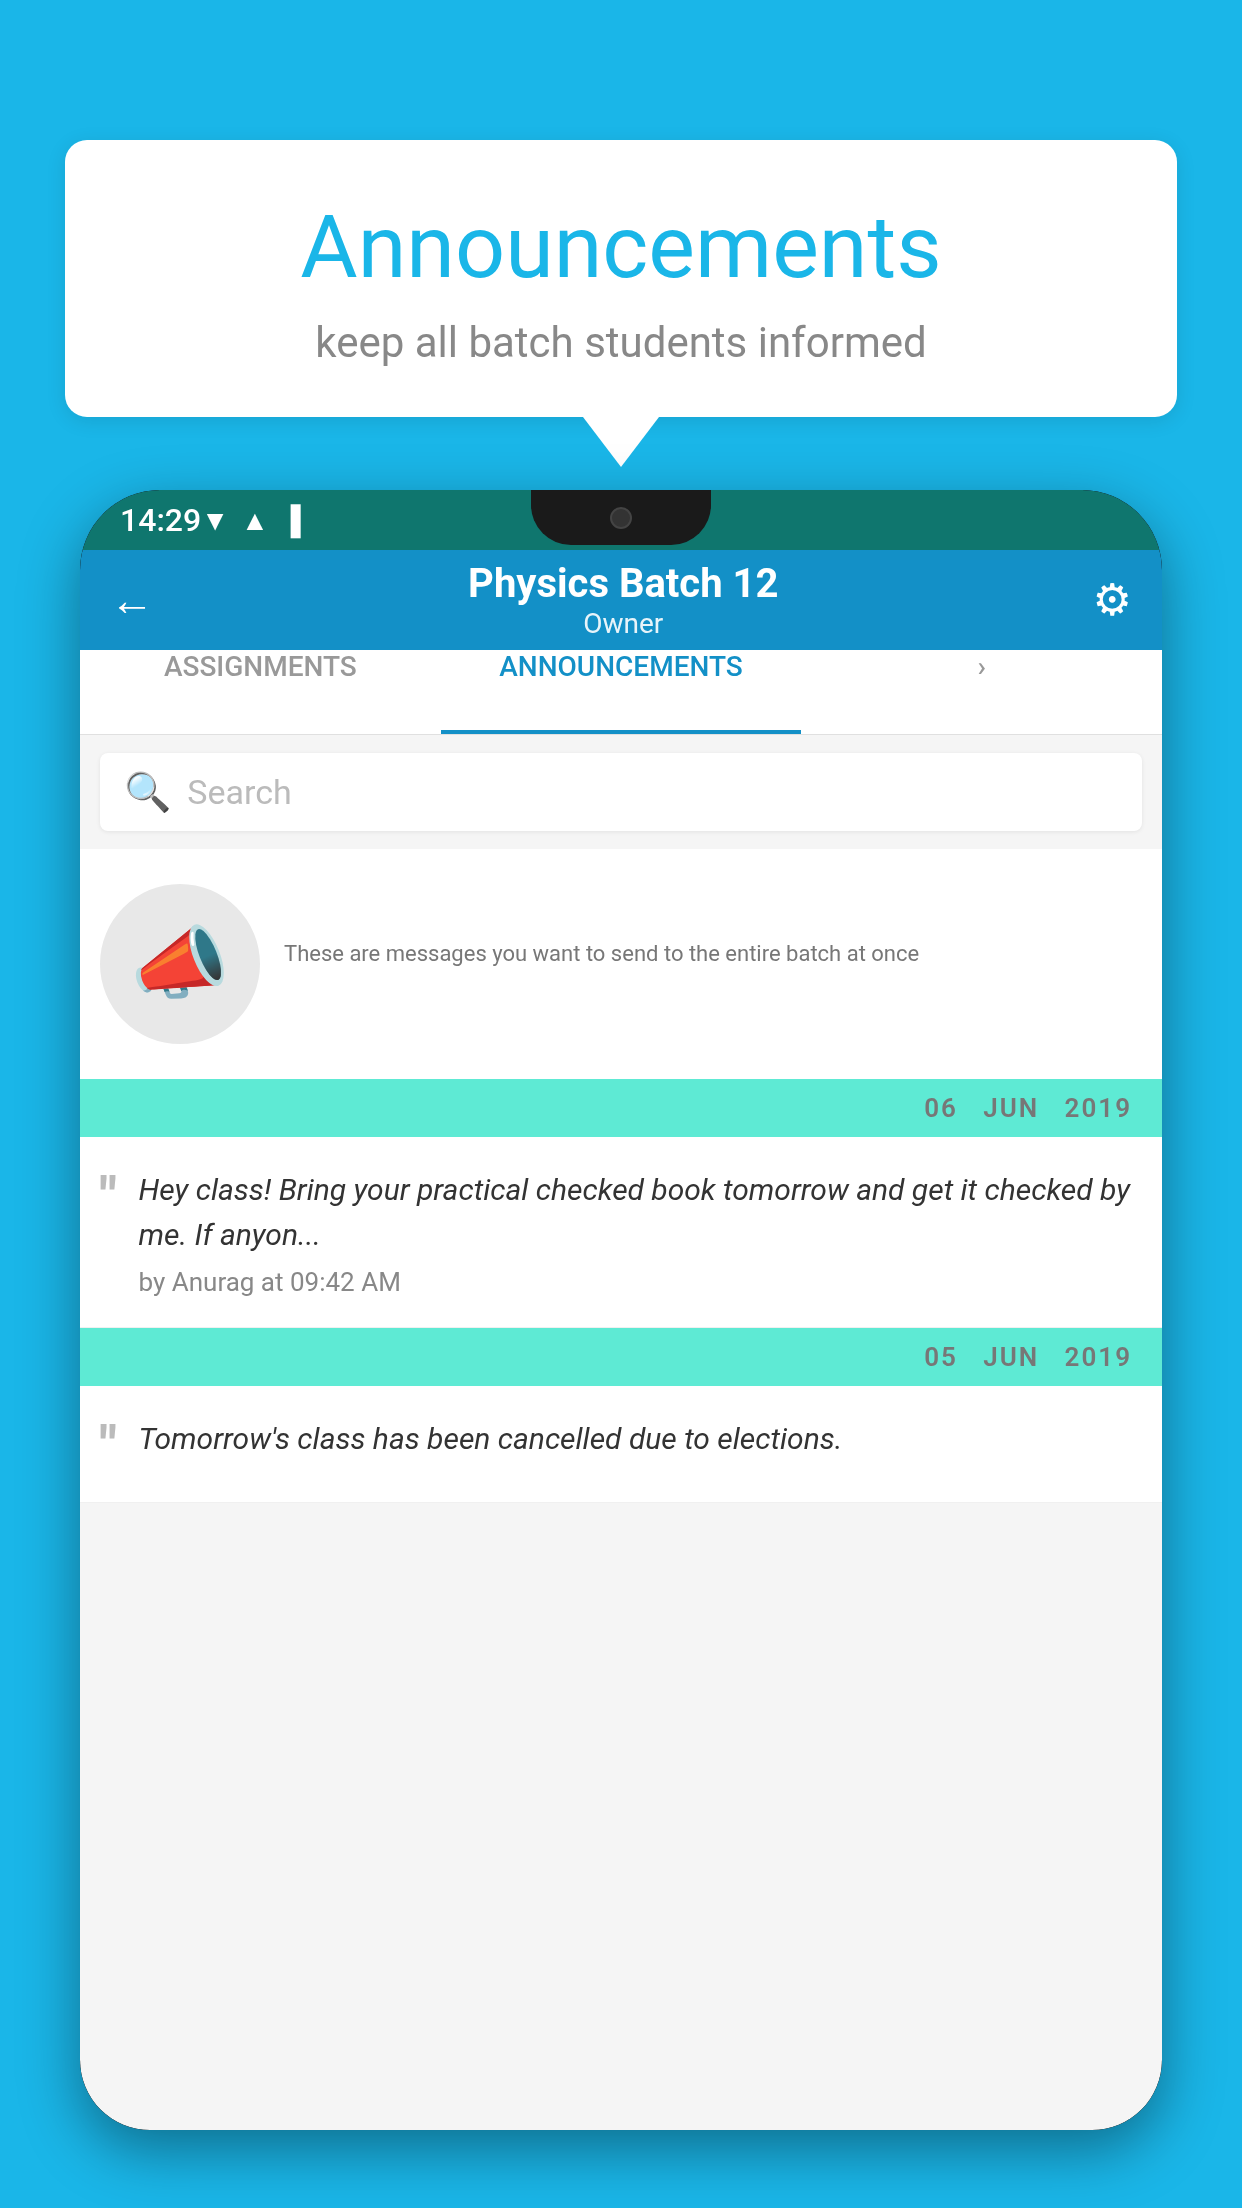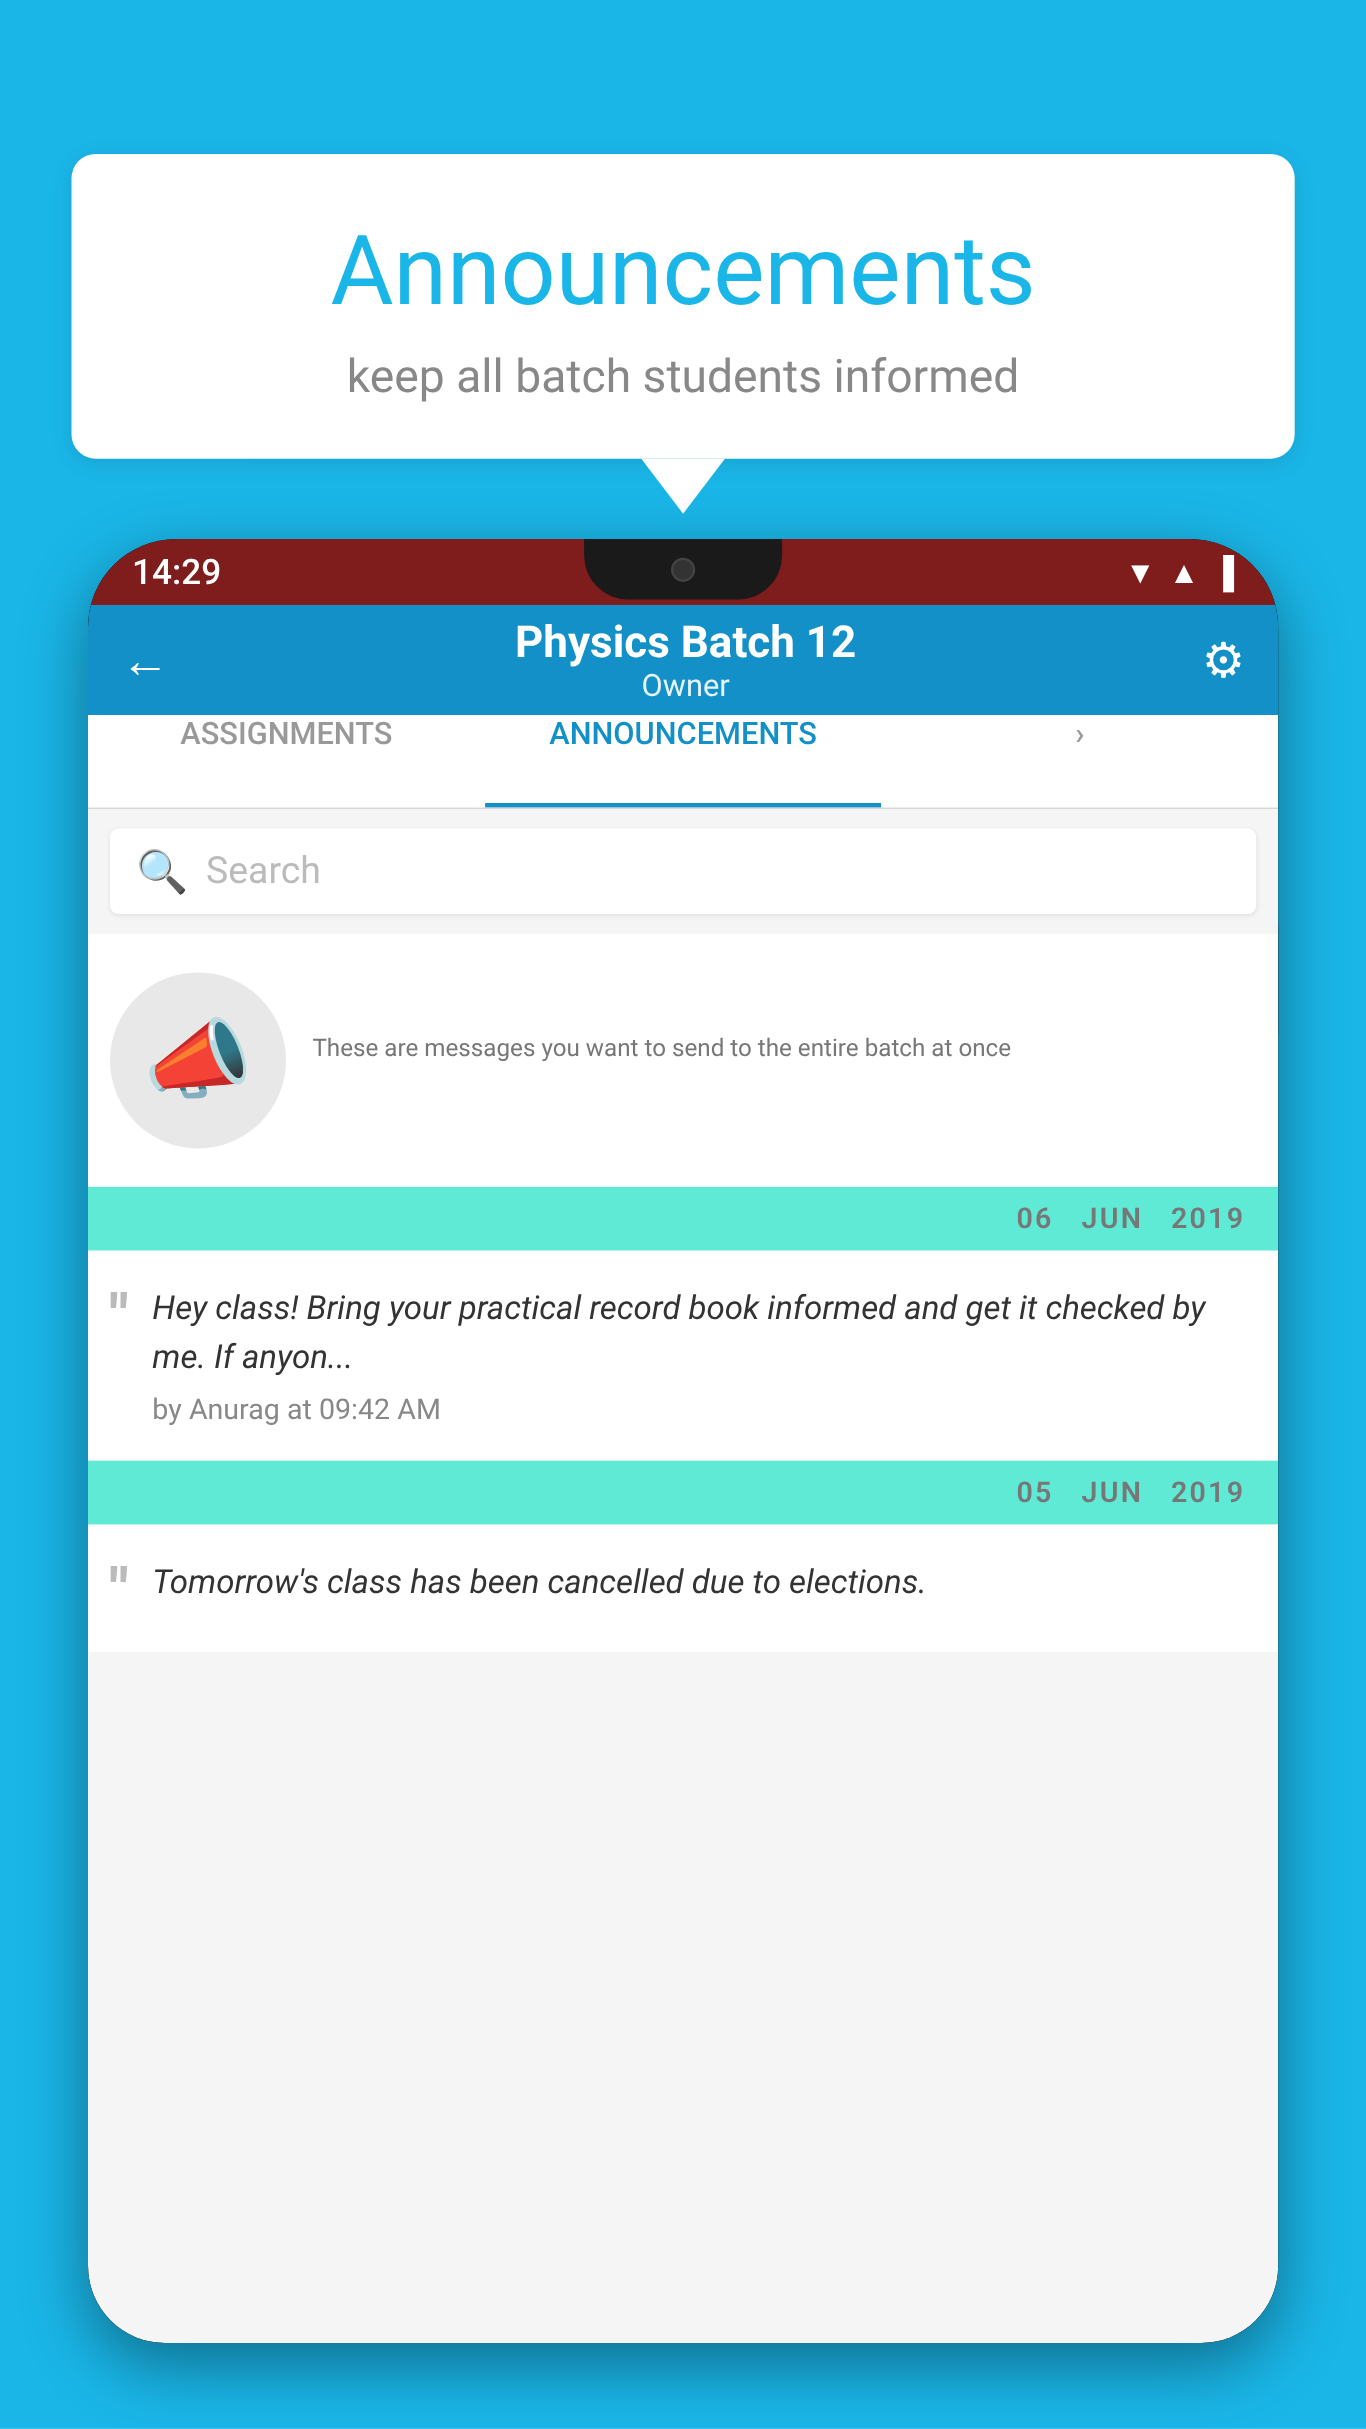"14:29" .status-bar { background: #7f1d1d -> #0f766e; justify-content: space-between -> none }
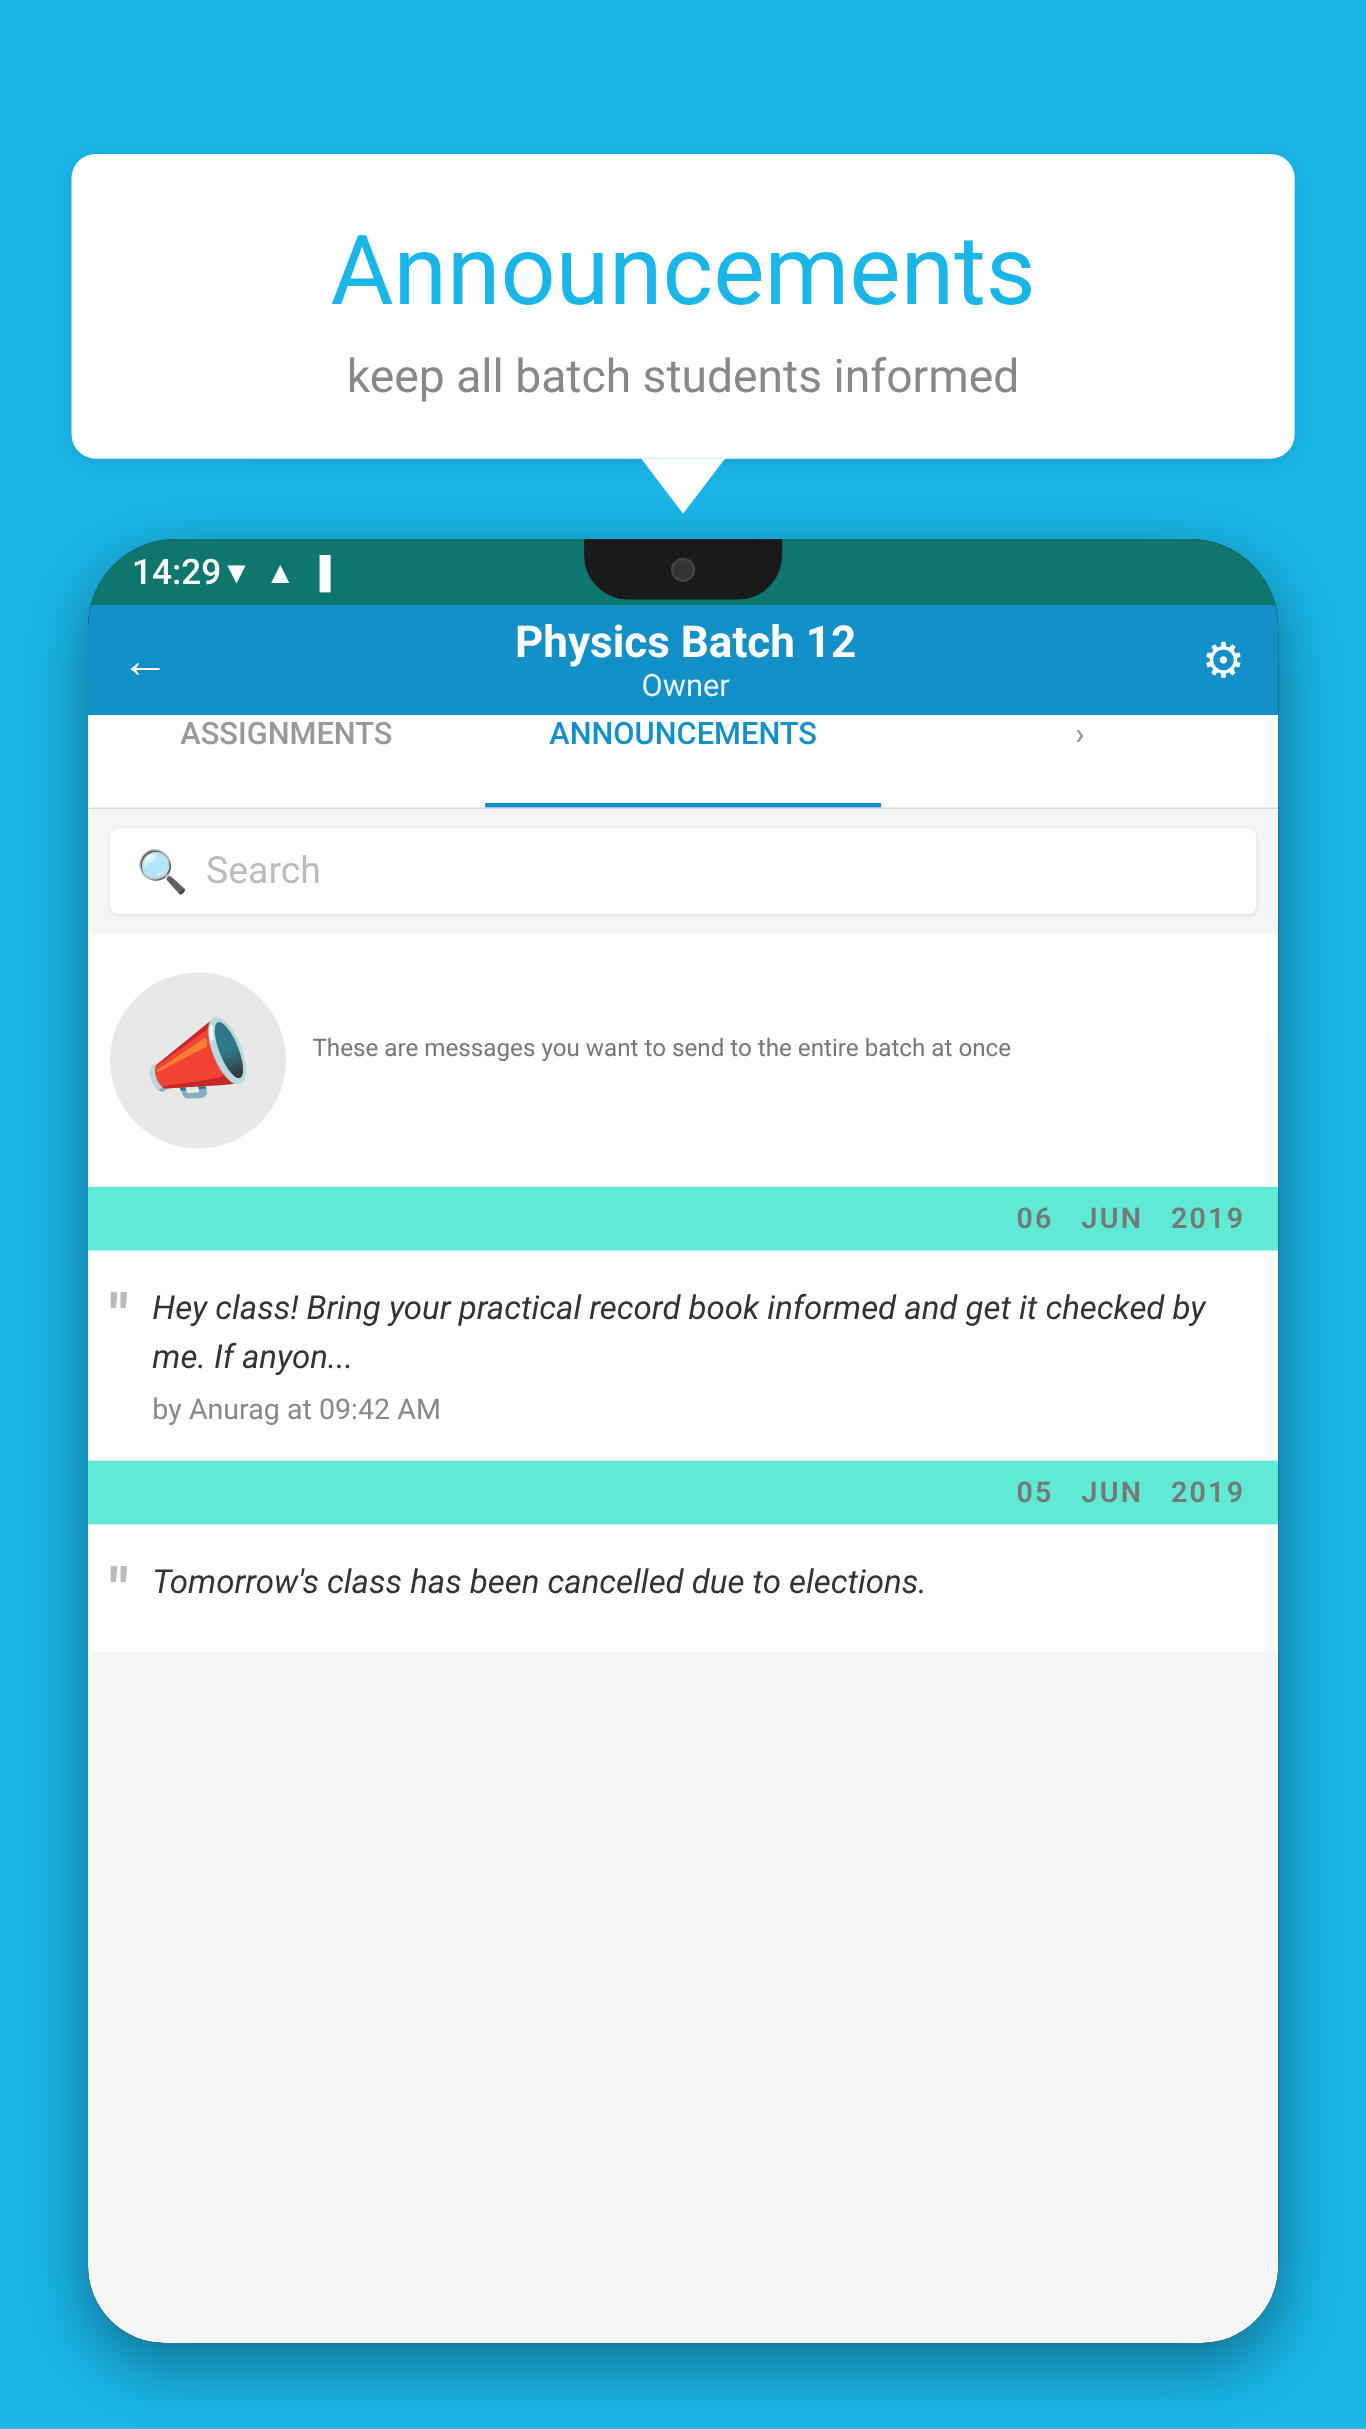"Hey class! Bring your practical" div.announcement-text { text: record book informed -> checked book tomorrow }
